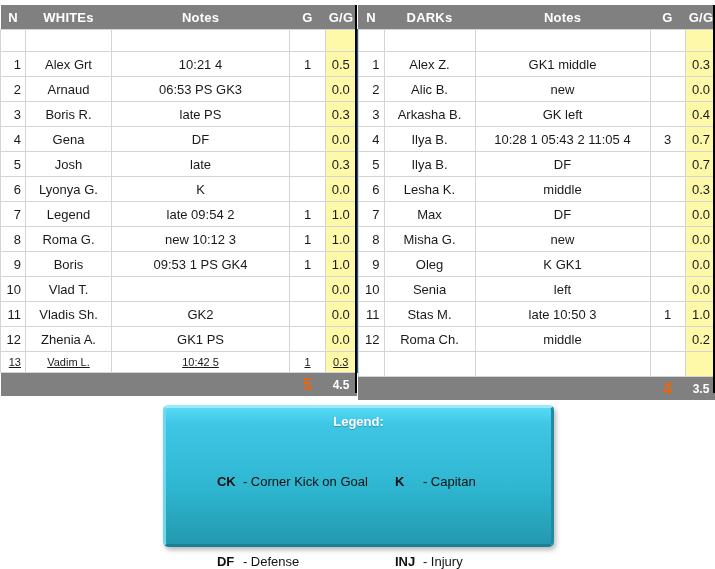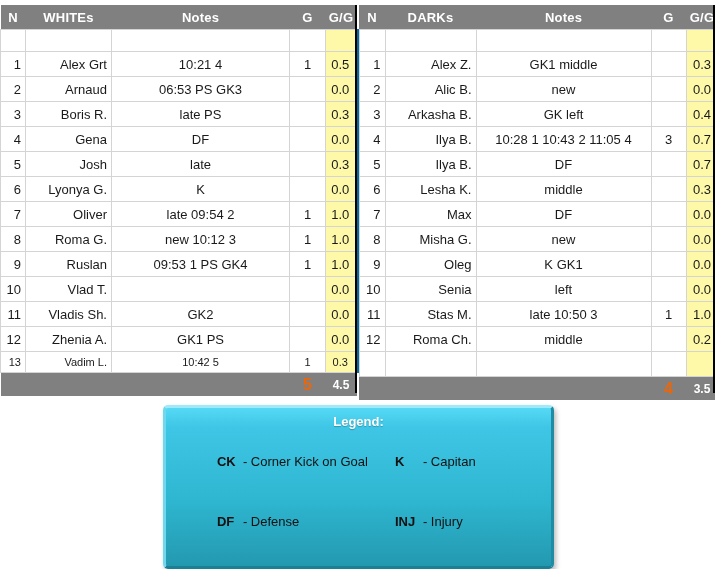"Alex Grt" td.col-name { text-align: right -> center }
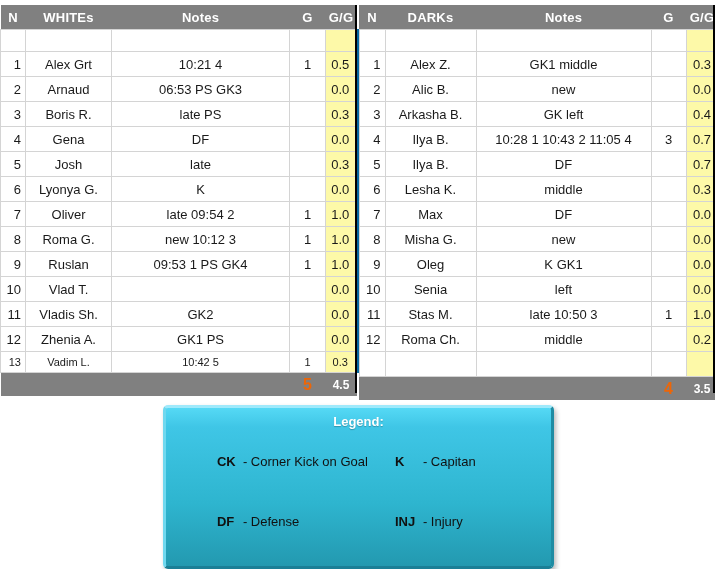"0.5" .left td.col-gg { border-right: 4px solid #0369a1 -> 2px solid #0369a1 }
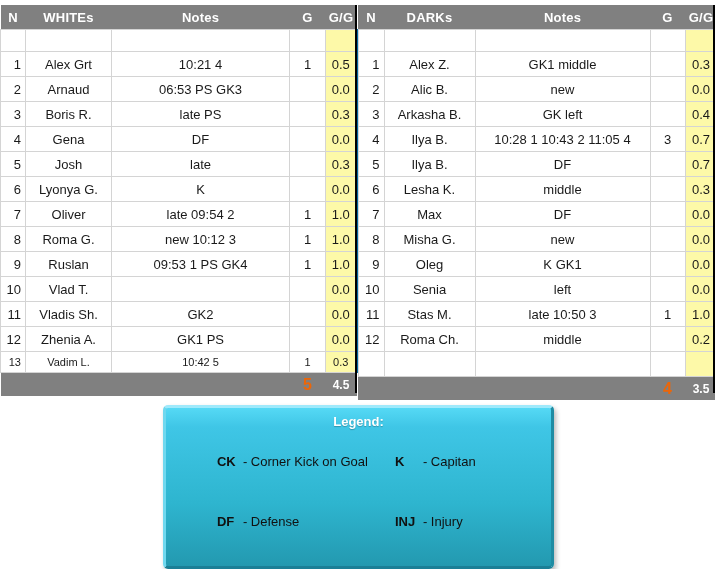"10:28 1 10:43 2 11:05" td.col-notes { text: 10:43 -> 05:43 }
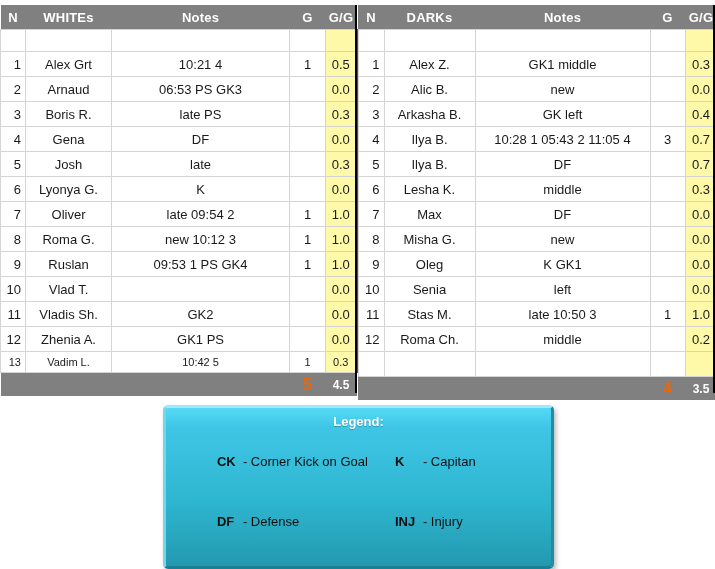"Oliver" td.col-name { text: Oliver -> Legend }
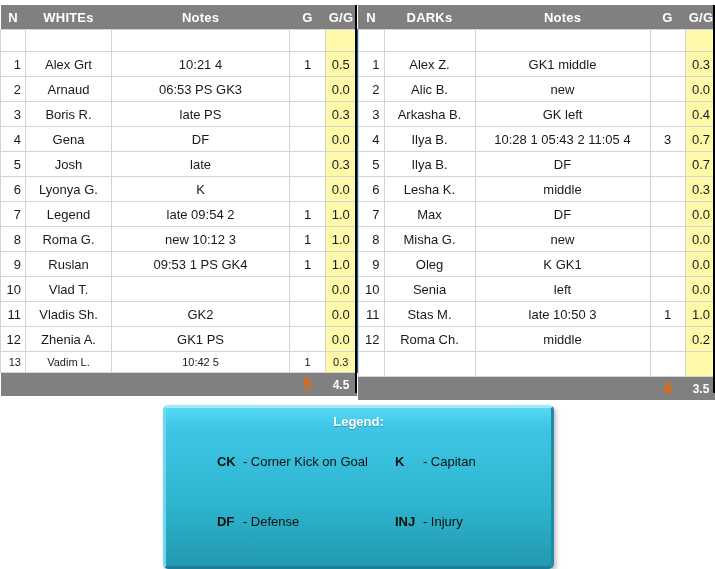"Ruslan" td.col-name { text: Ruslan -> Boris }
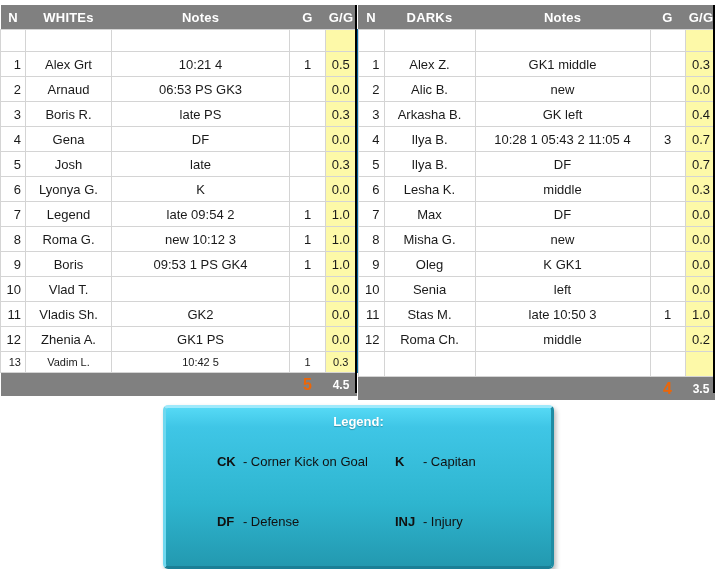"13" tr.small-row td { text-decoration: none -> underline }
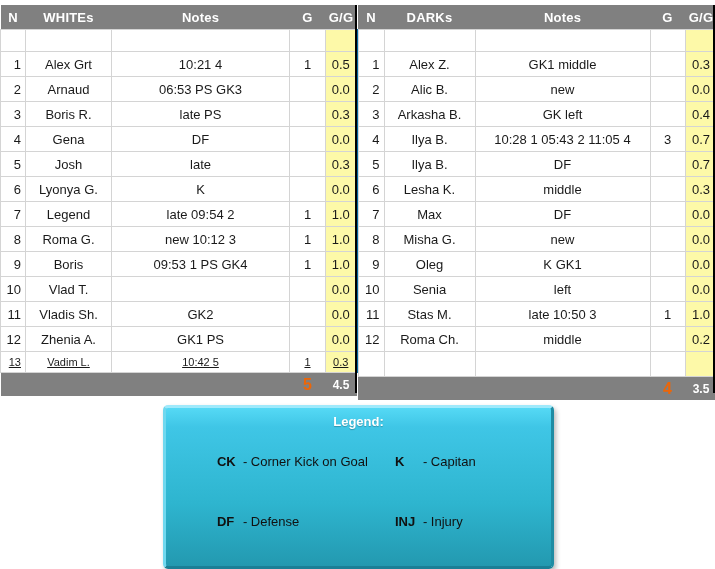"Legend:" #legend { height: 164px -> 142px }
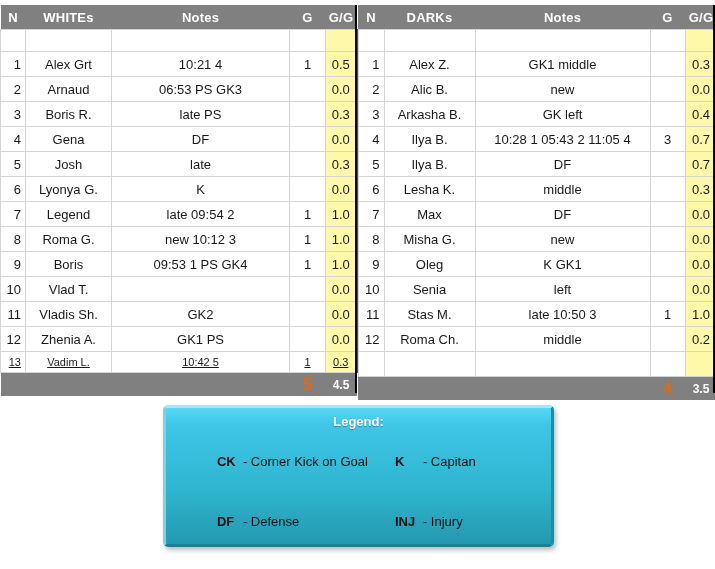"CK" .legend-abbr { margin-top: none -> 20px }
